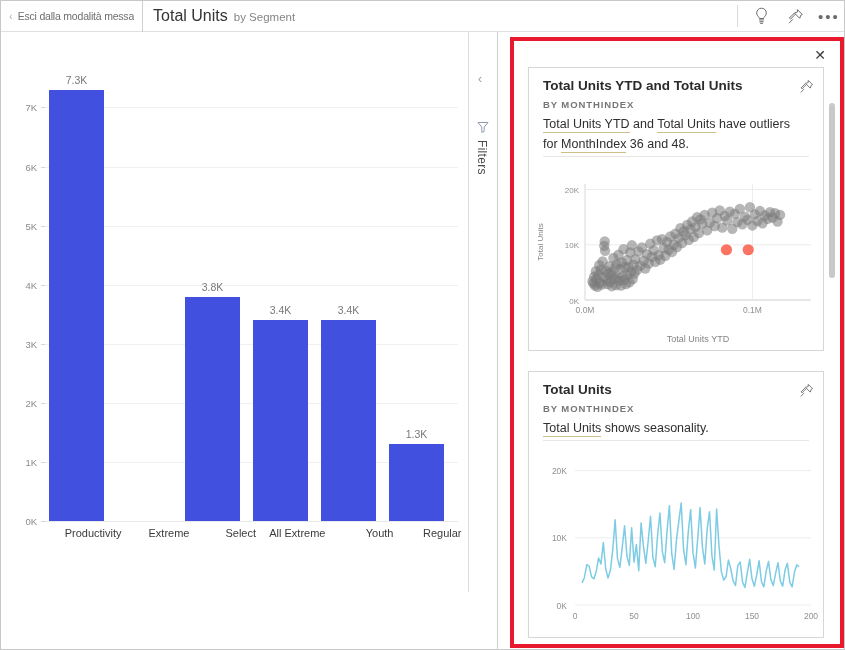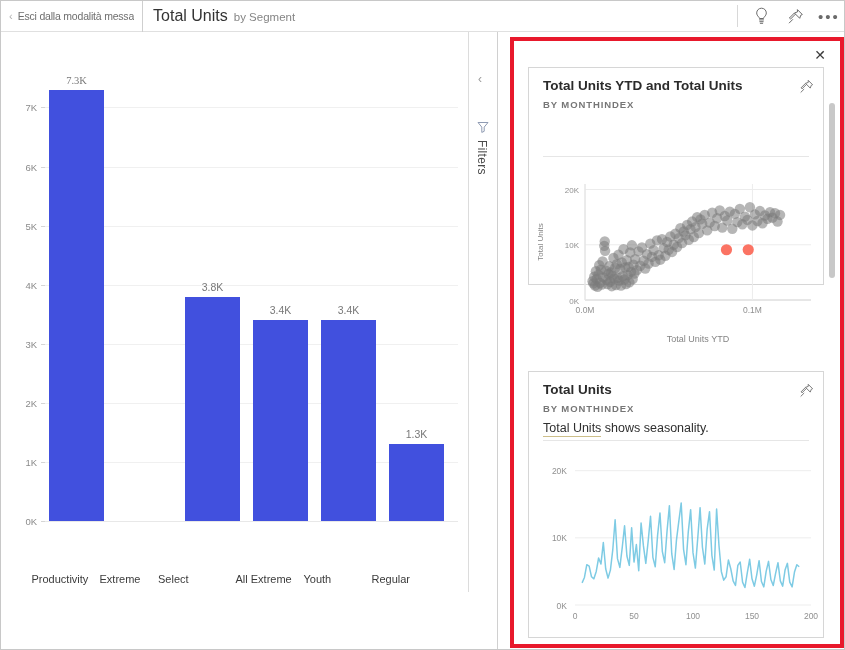"7.3K" div.bar-slot { font-family: Liberation Serif, serif -> none }
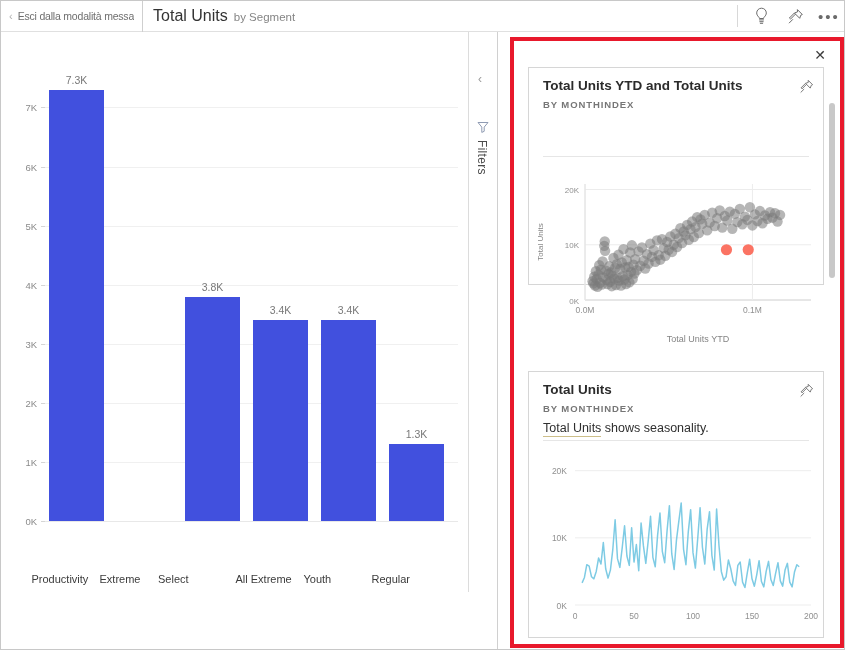"Total Units YTD and Total" #card-1 { height: 218px -> 284px }
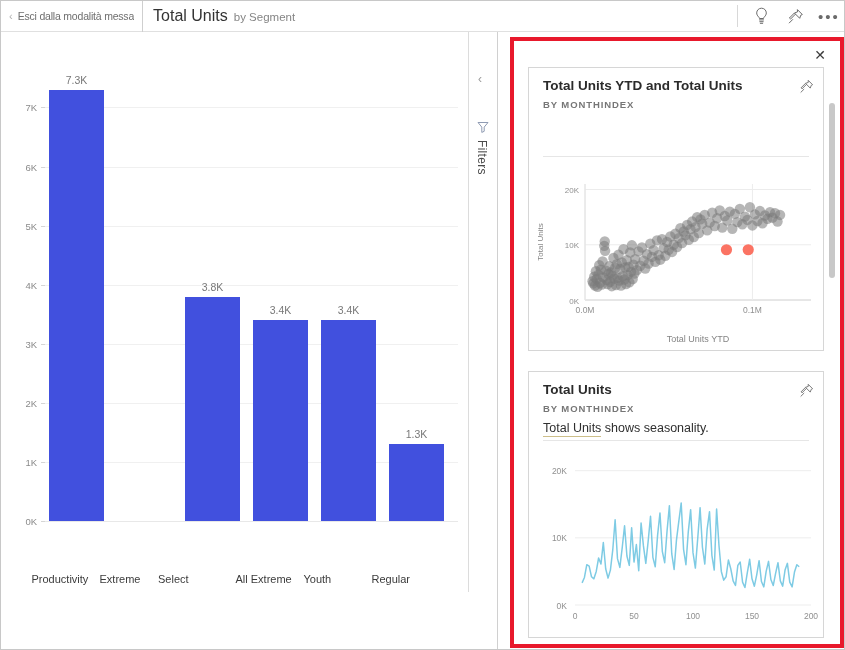"Total Units YTD and Total Units have" div.card-body { html: none -> <div><span>Total Units YTD</span><span> and </span><span>Total Units</span><span> have outliers for </span><span>MonthIndex</span><span> 36 and 48.</span></div> }
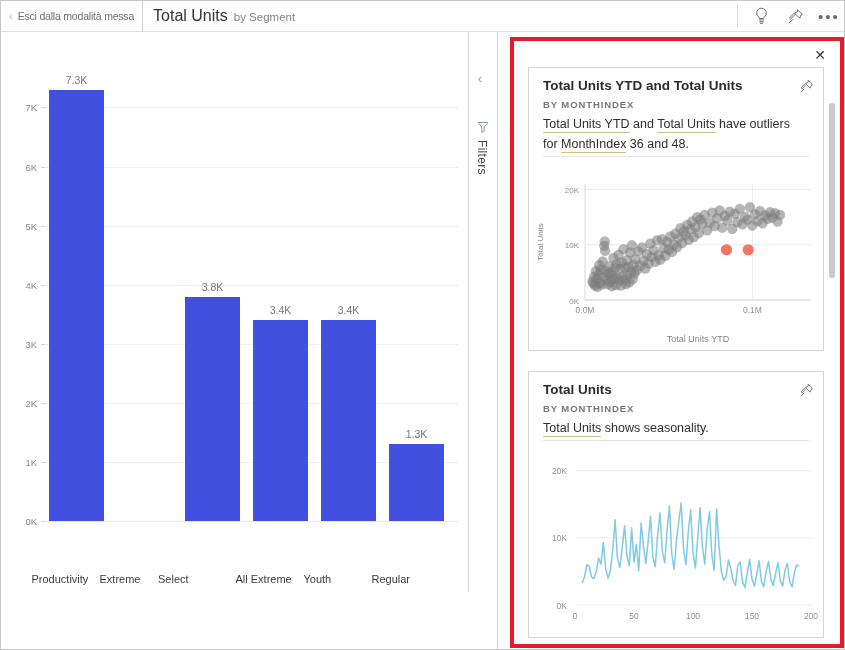"Productivity" .cat-label { margin-top: 46px -> none; text-align: left -> right }
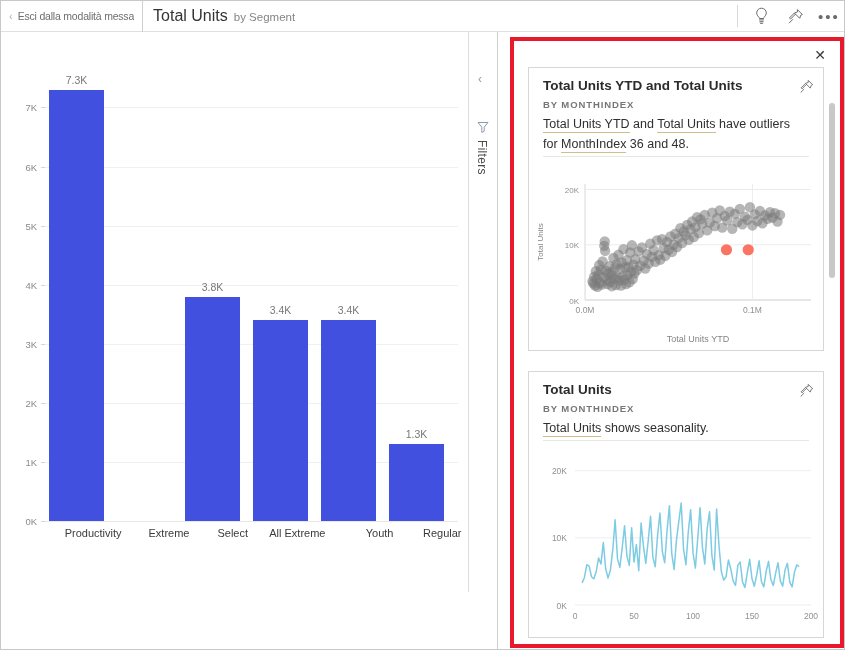"Select" div.cat-label { left: 157px -> 165px }
